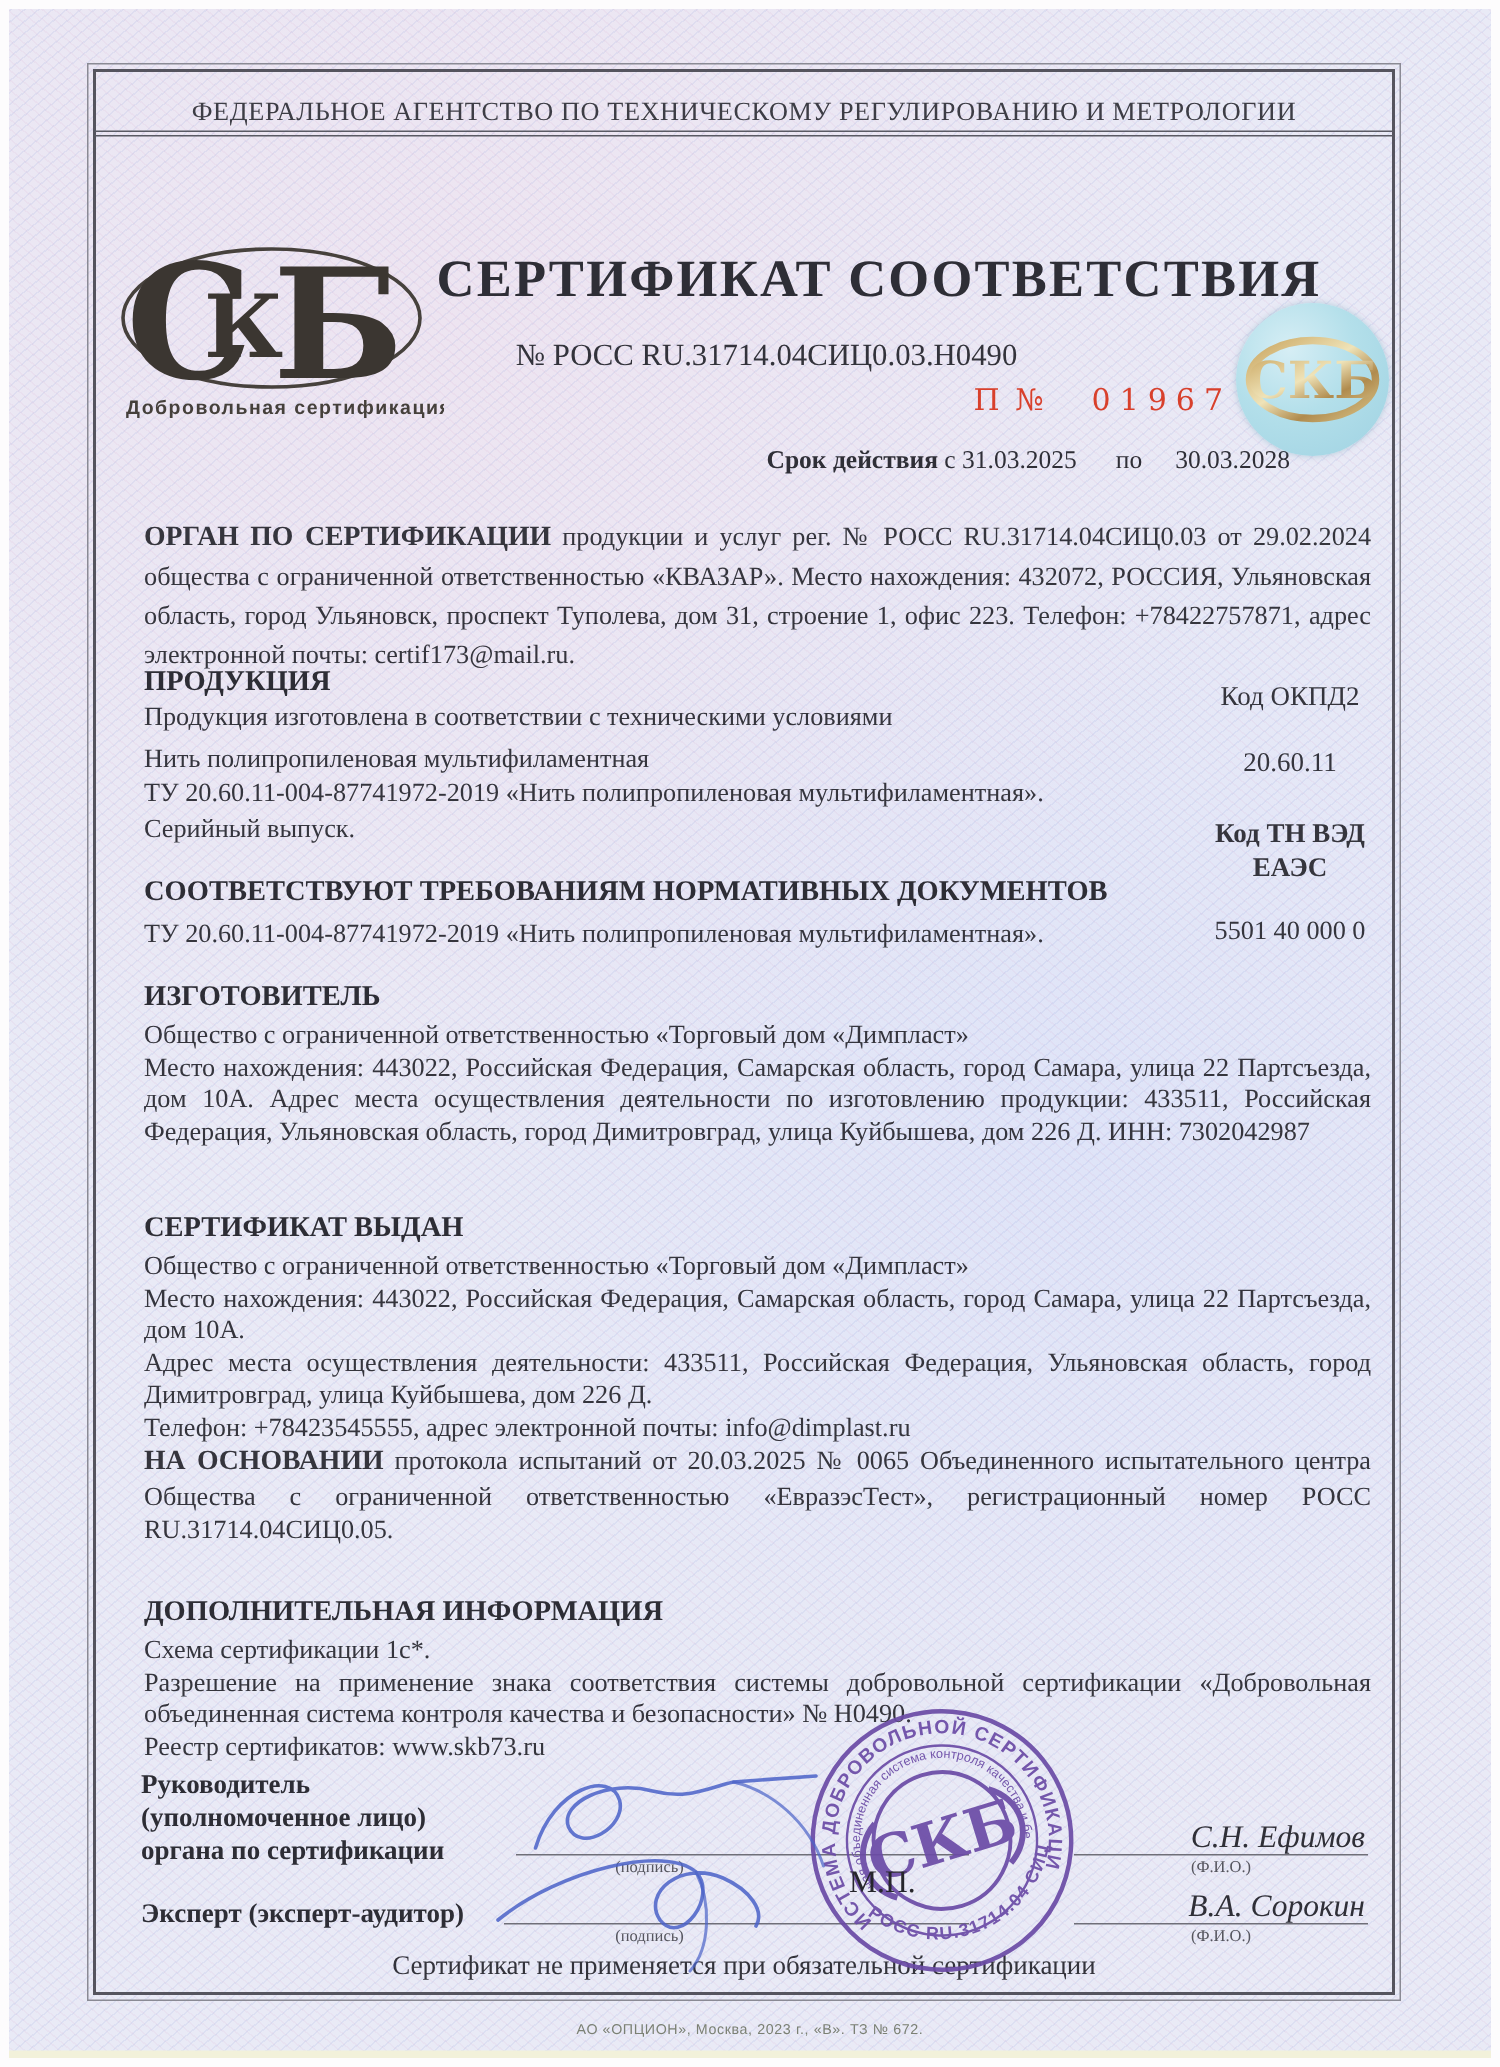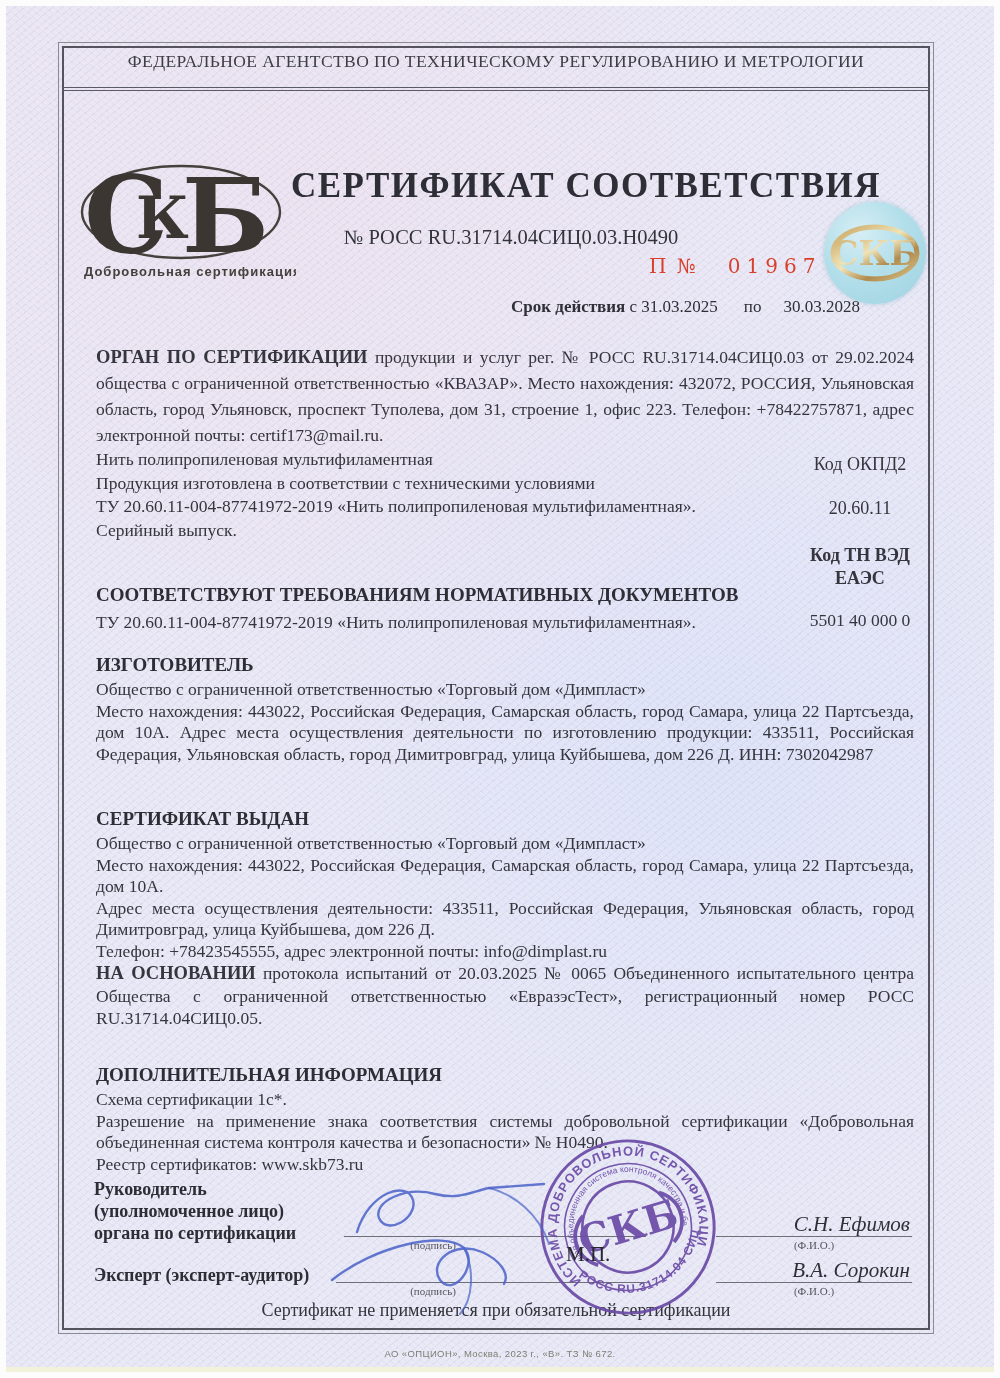"ФЕДЕРАЛЬНОЕ АГЕНТСТВО ПО ТЕХНИЧЕСКОМУ" .agency-text { padding-top: 4px -> 17px }
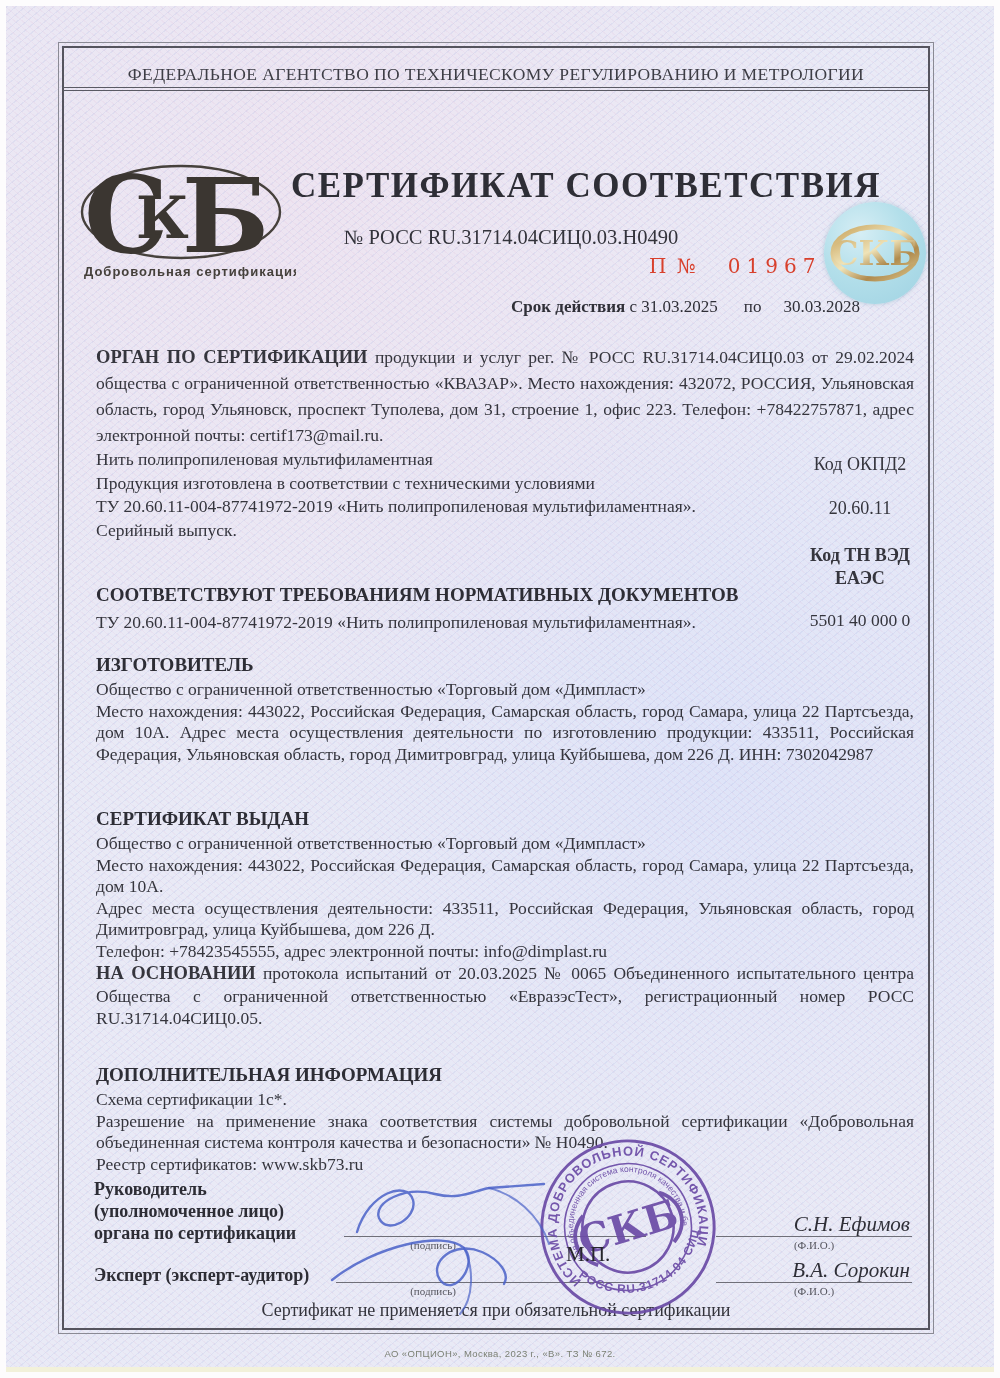"ПРОДУКЦИЯ" div.sec-label { html: none -> <div>ПРОДУКЦИЯ</div> }
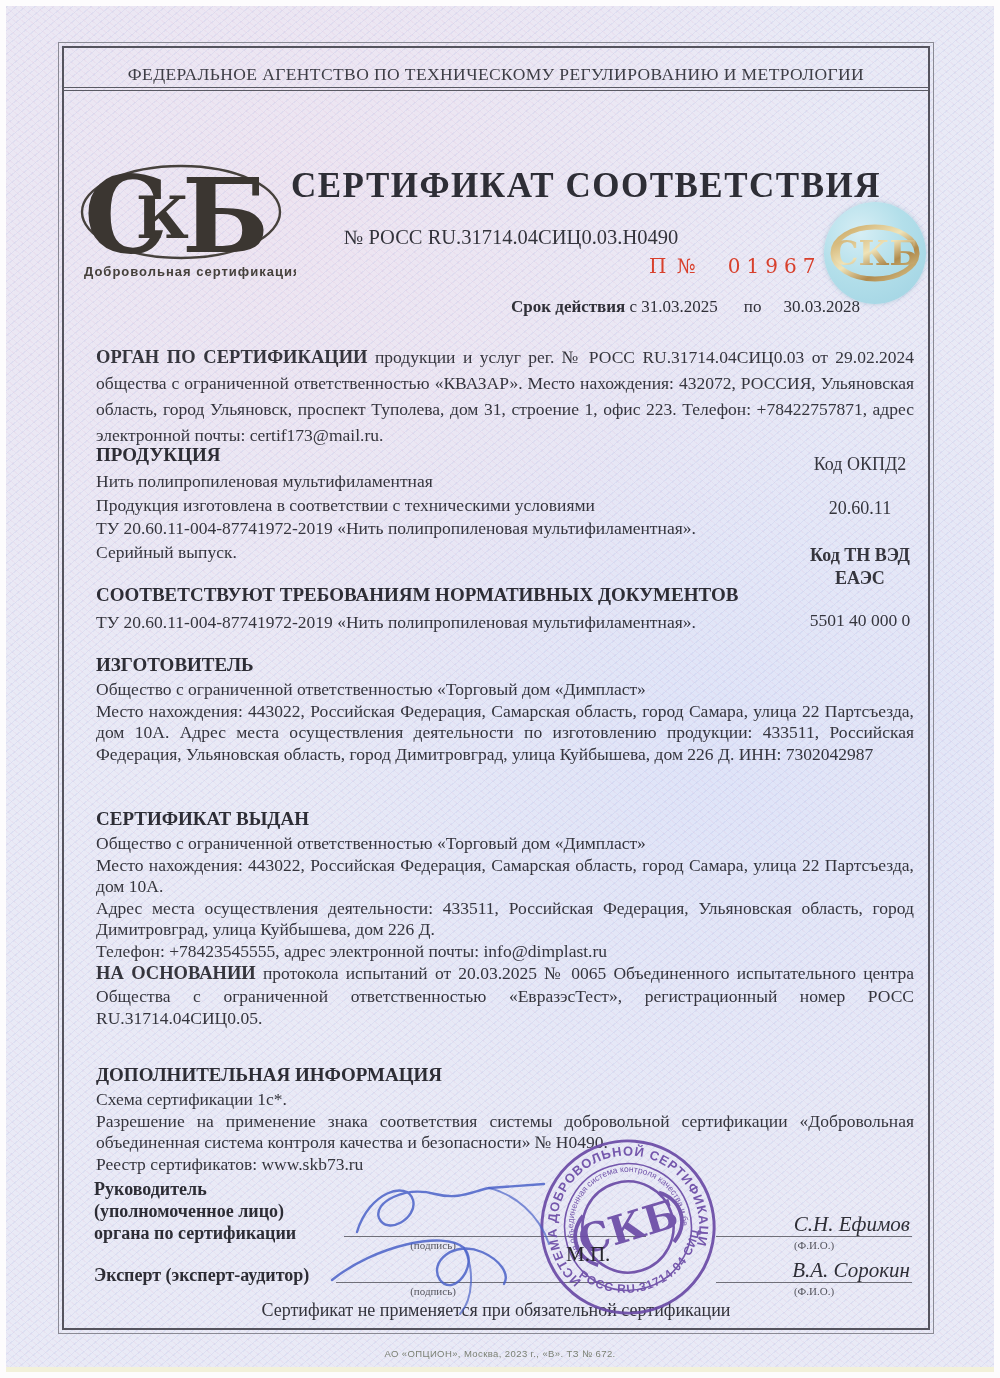"Нить полипропиленовая мультифиламентная" div.p-line { order: before "Продукция изготовлена в соответствии с" -> after "Продукция изготовлена в соответствии с" }
